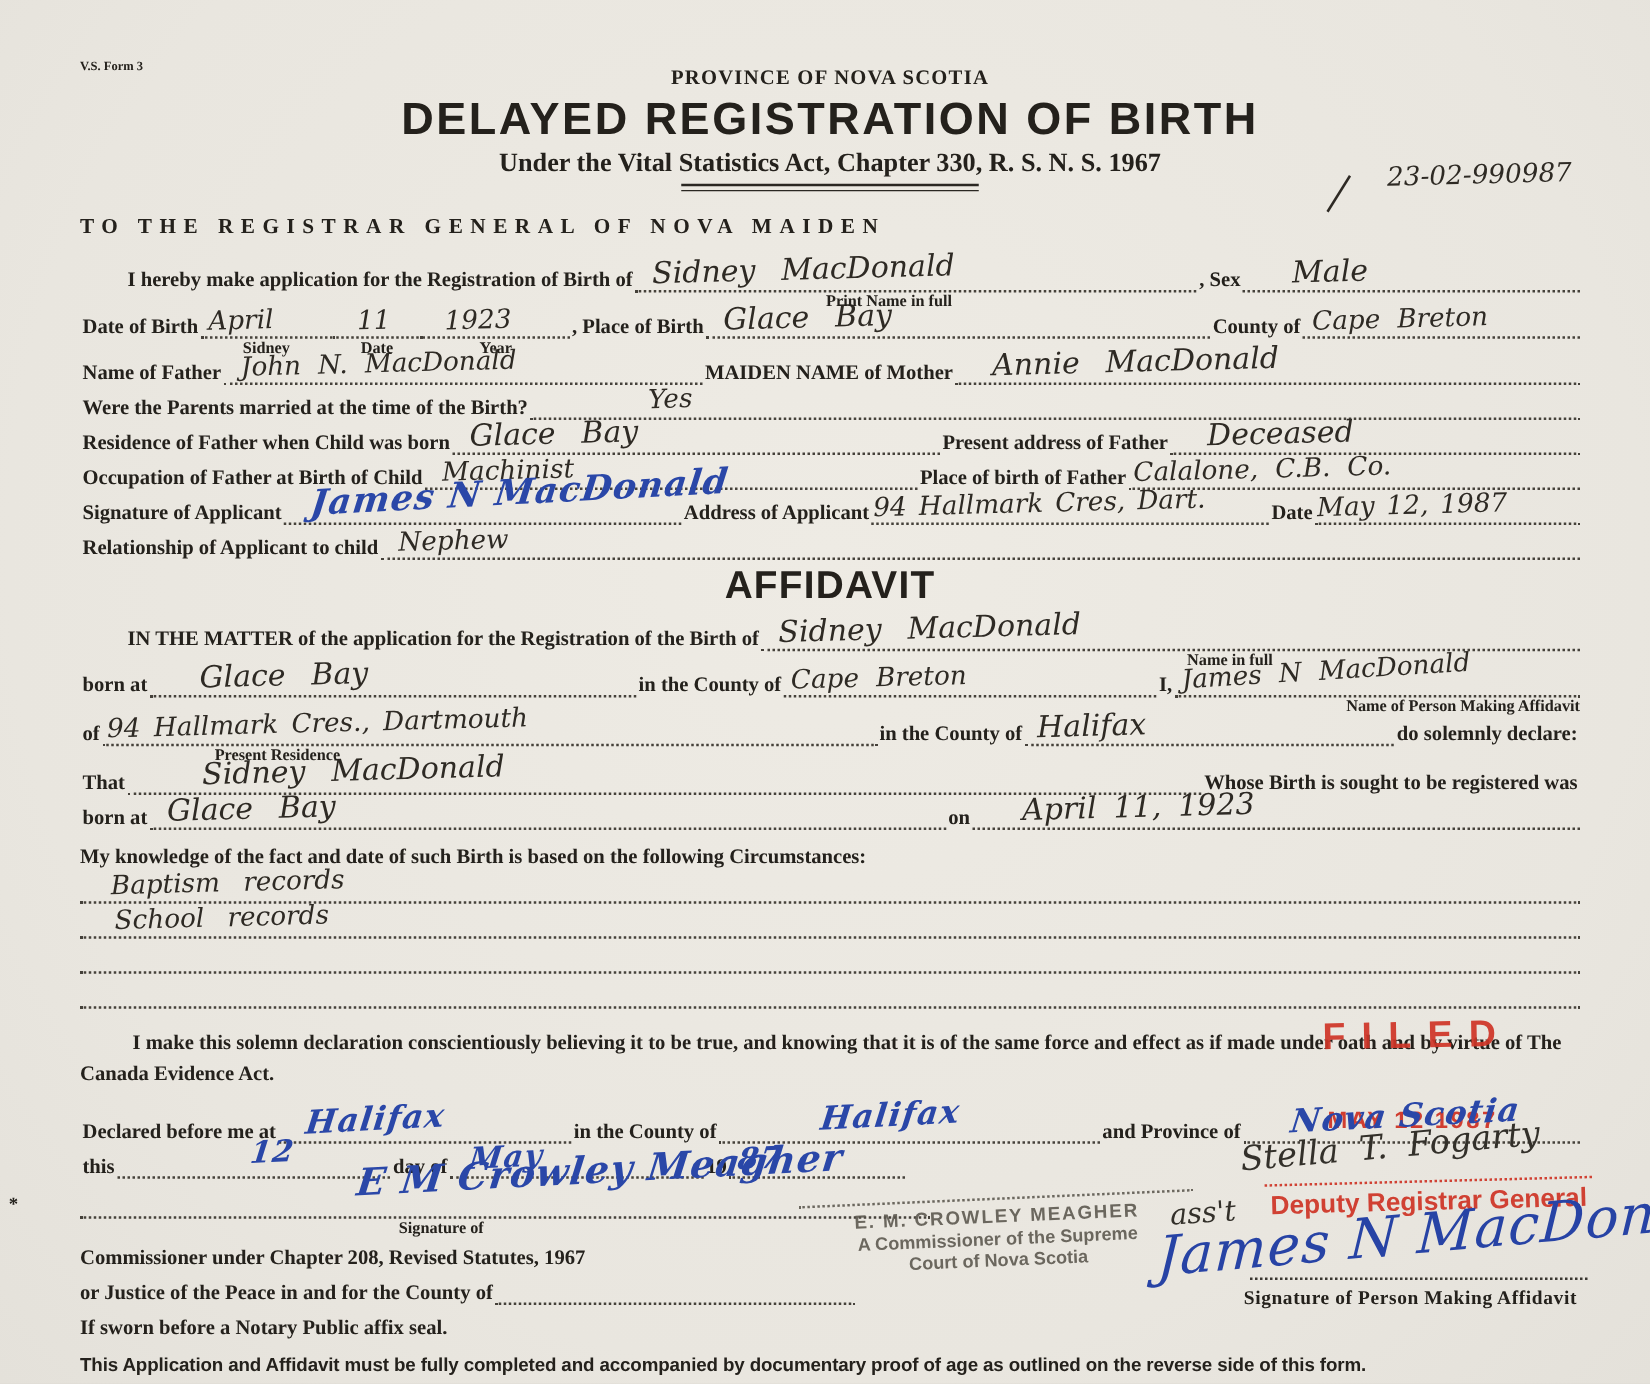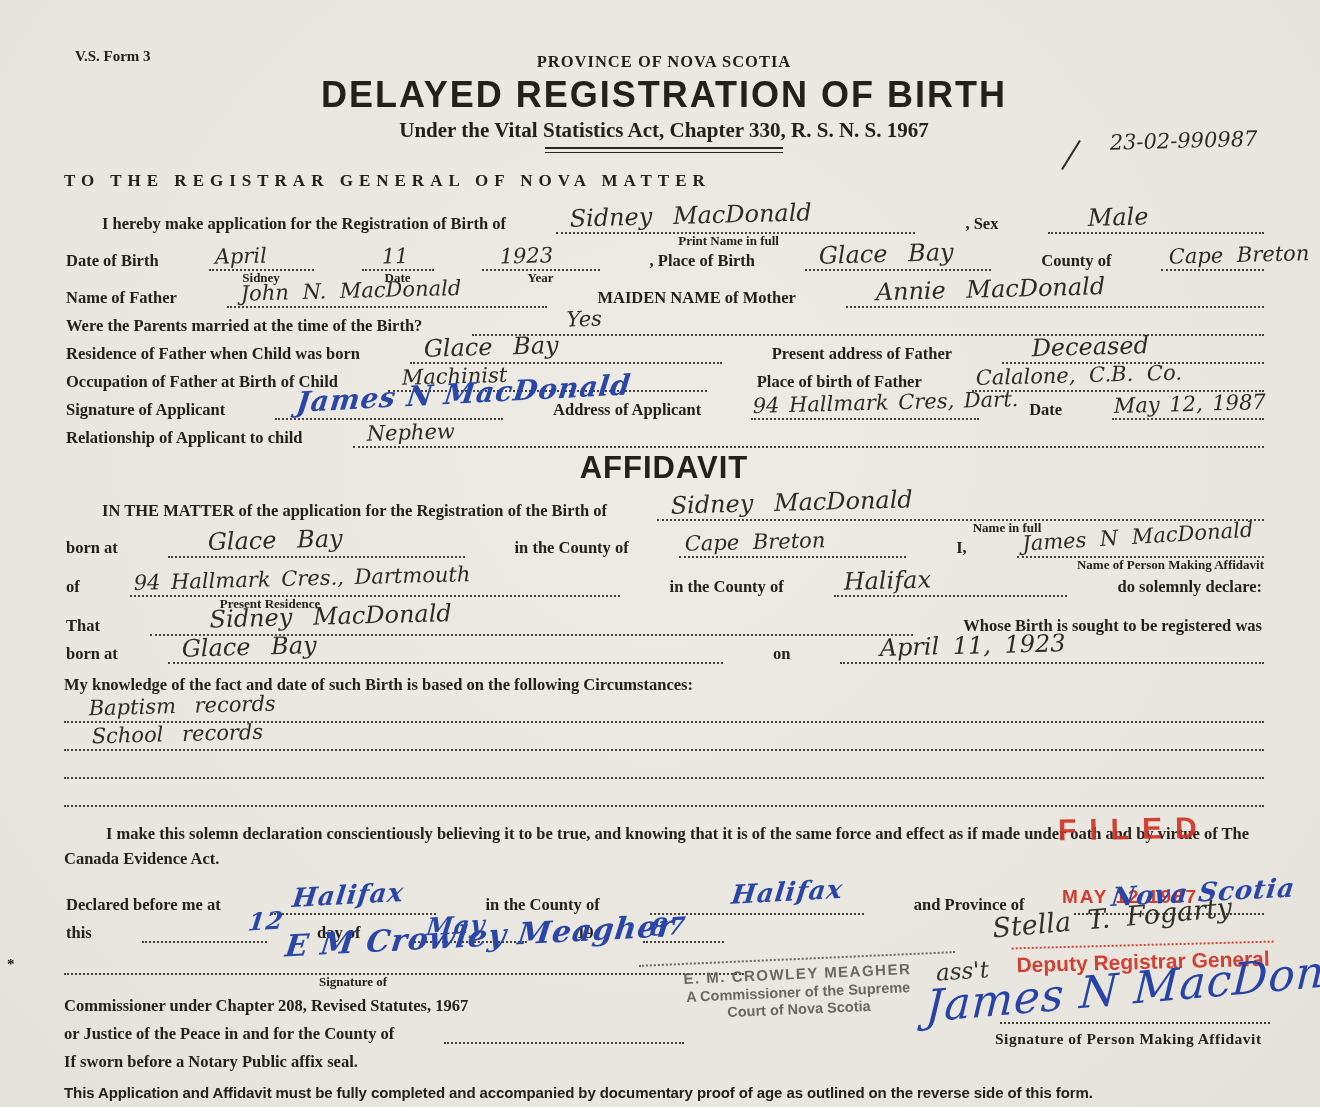"V.S. Form 3" .form-no { font-size: 15px -> 10px; left: 11px -> 0 }
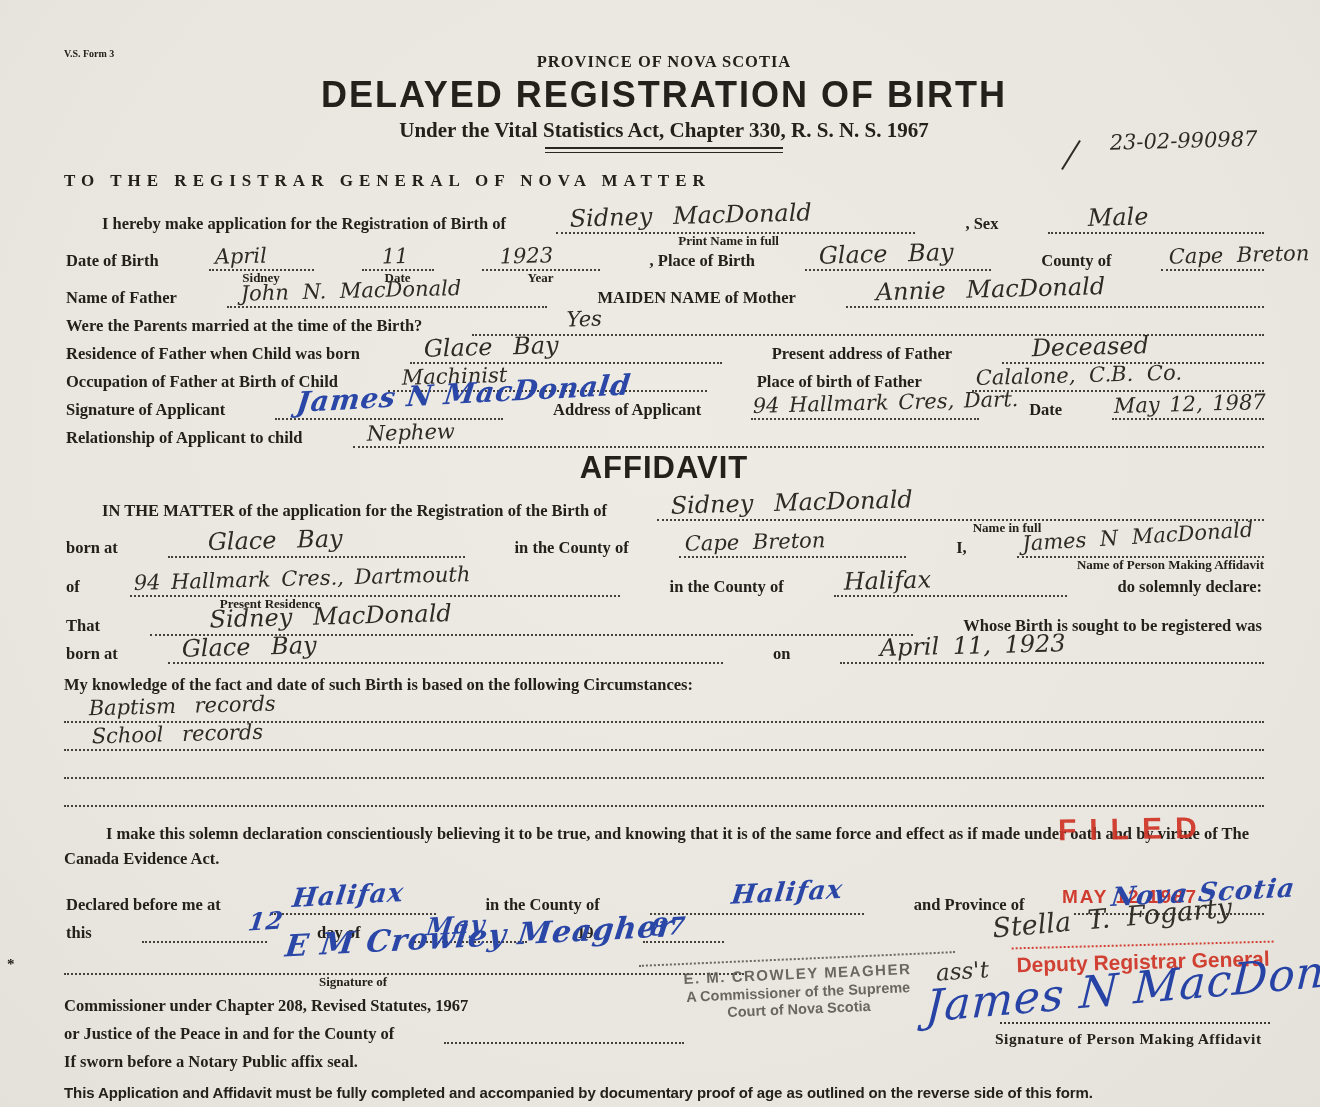"TO THE REGISTRAR GENERAL OF" div.addressee { text: MATTER -> MAIDEN }
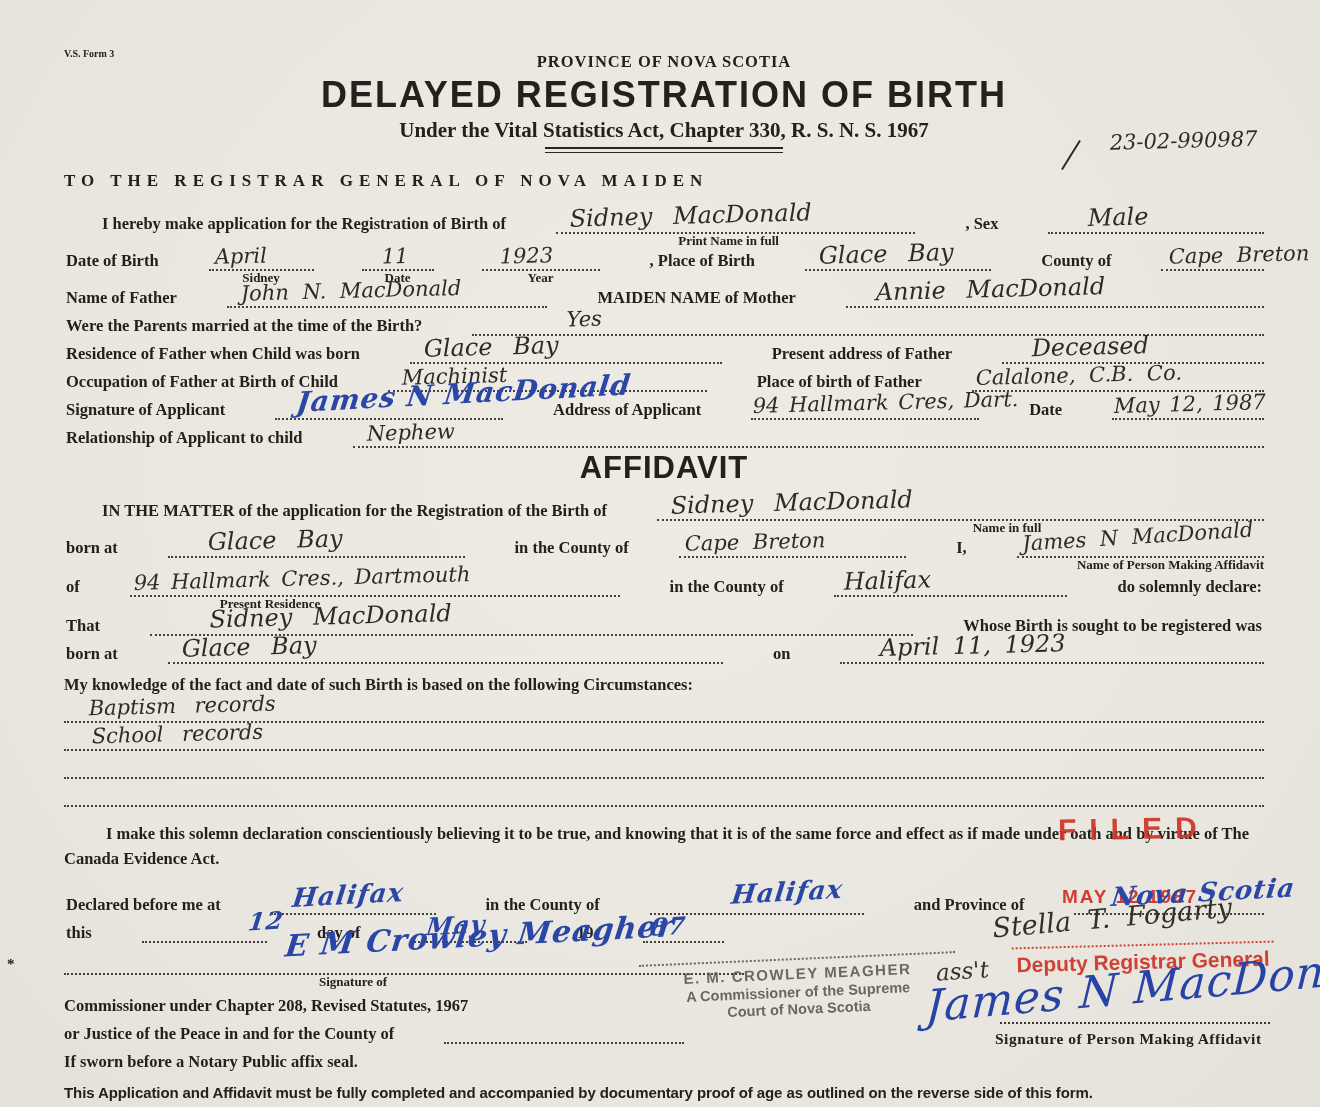"I hereby make application for" .fline { gap: 48px -> none }
